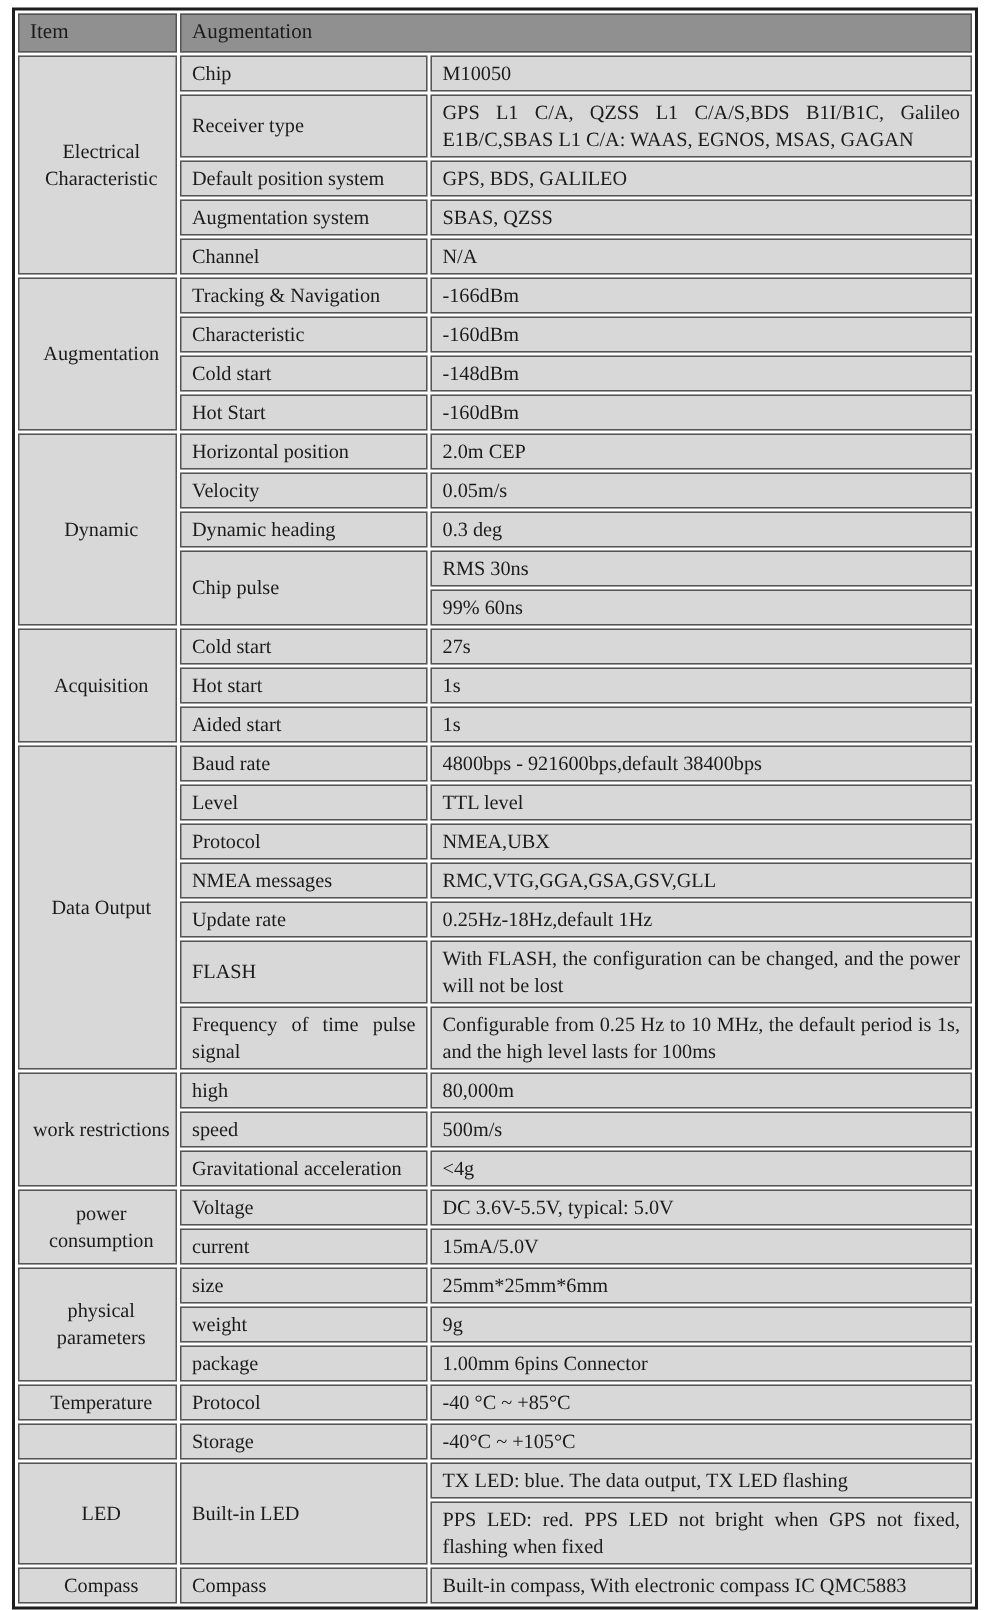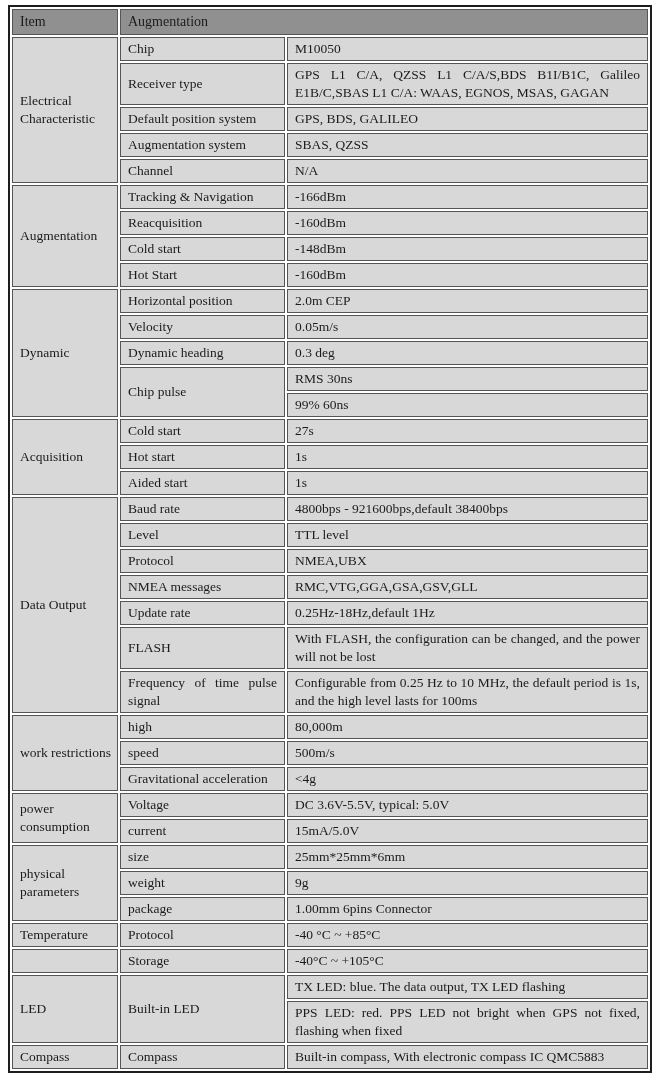"Electrical Characteristic" td.item-cell { text-align: left -> center }
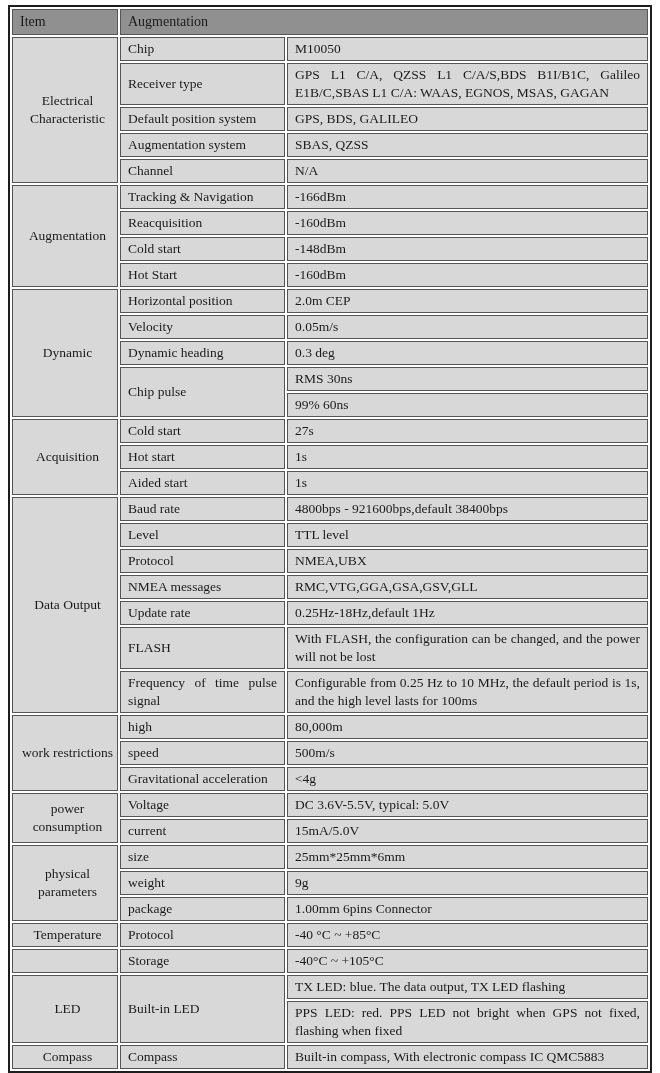"Reacquisition" td.label-cell { text: Reacquisition -> Characteristic }
